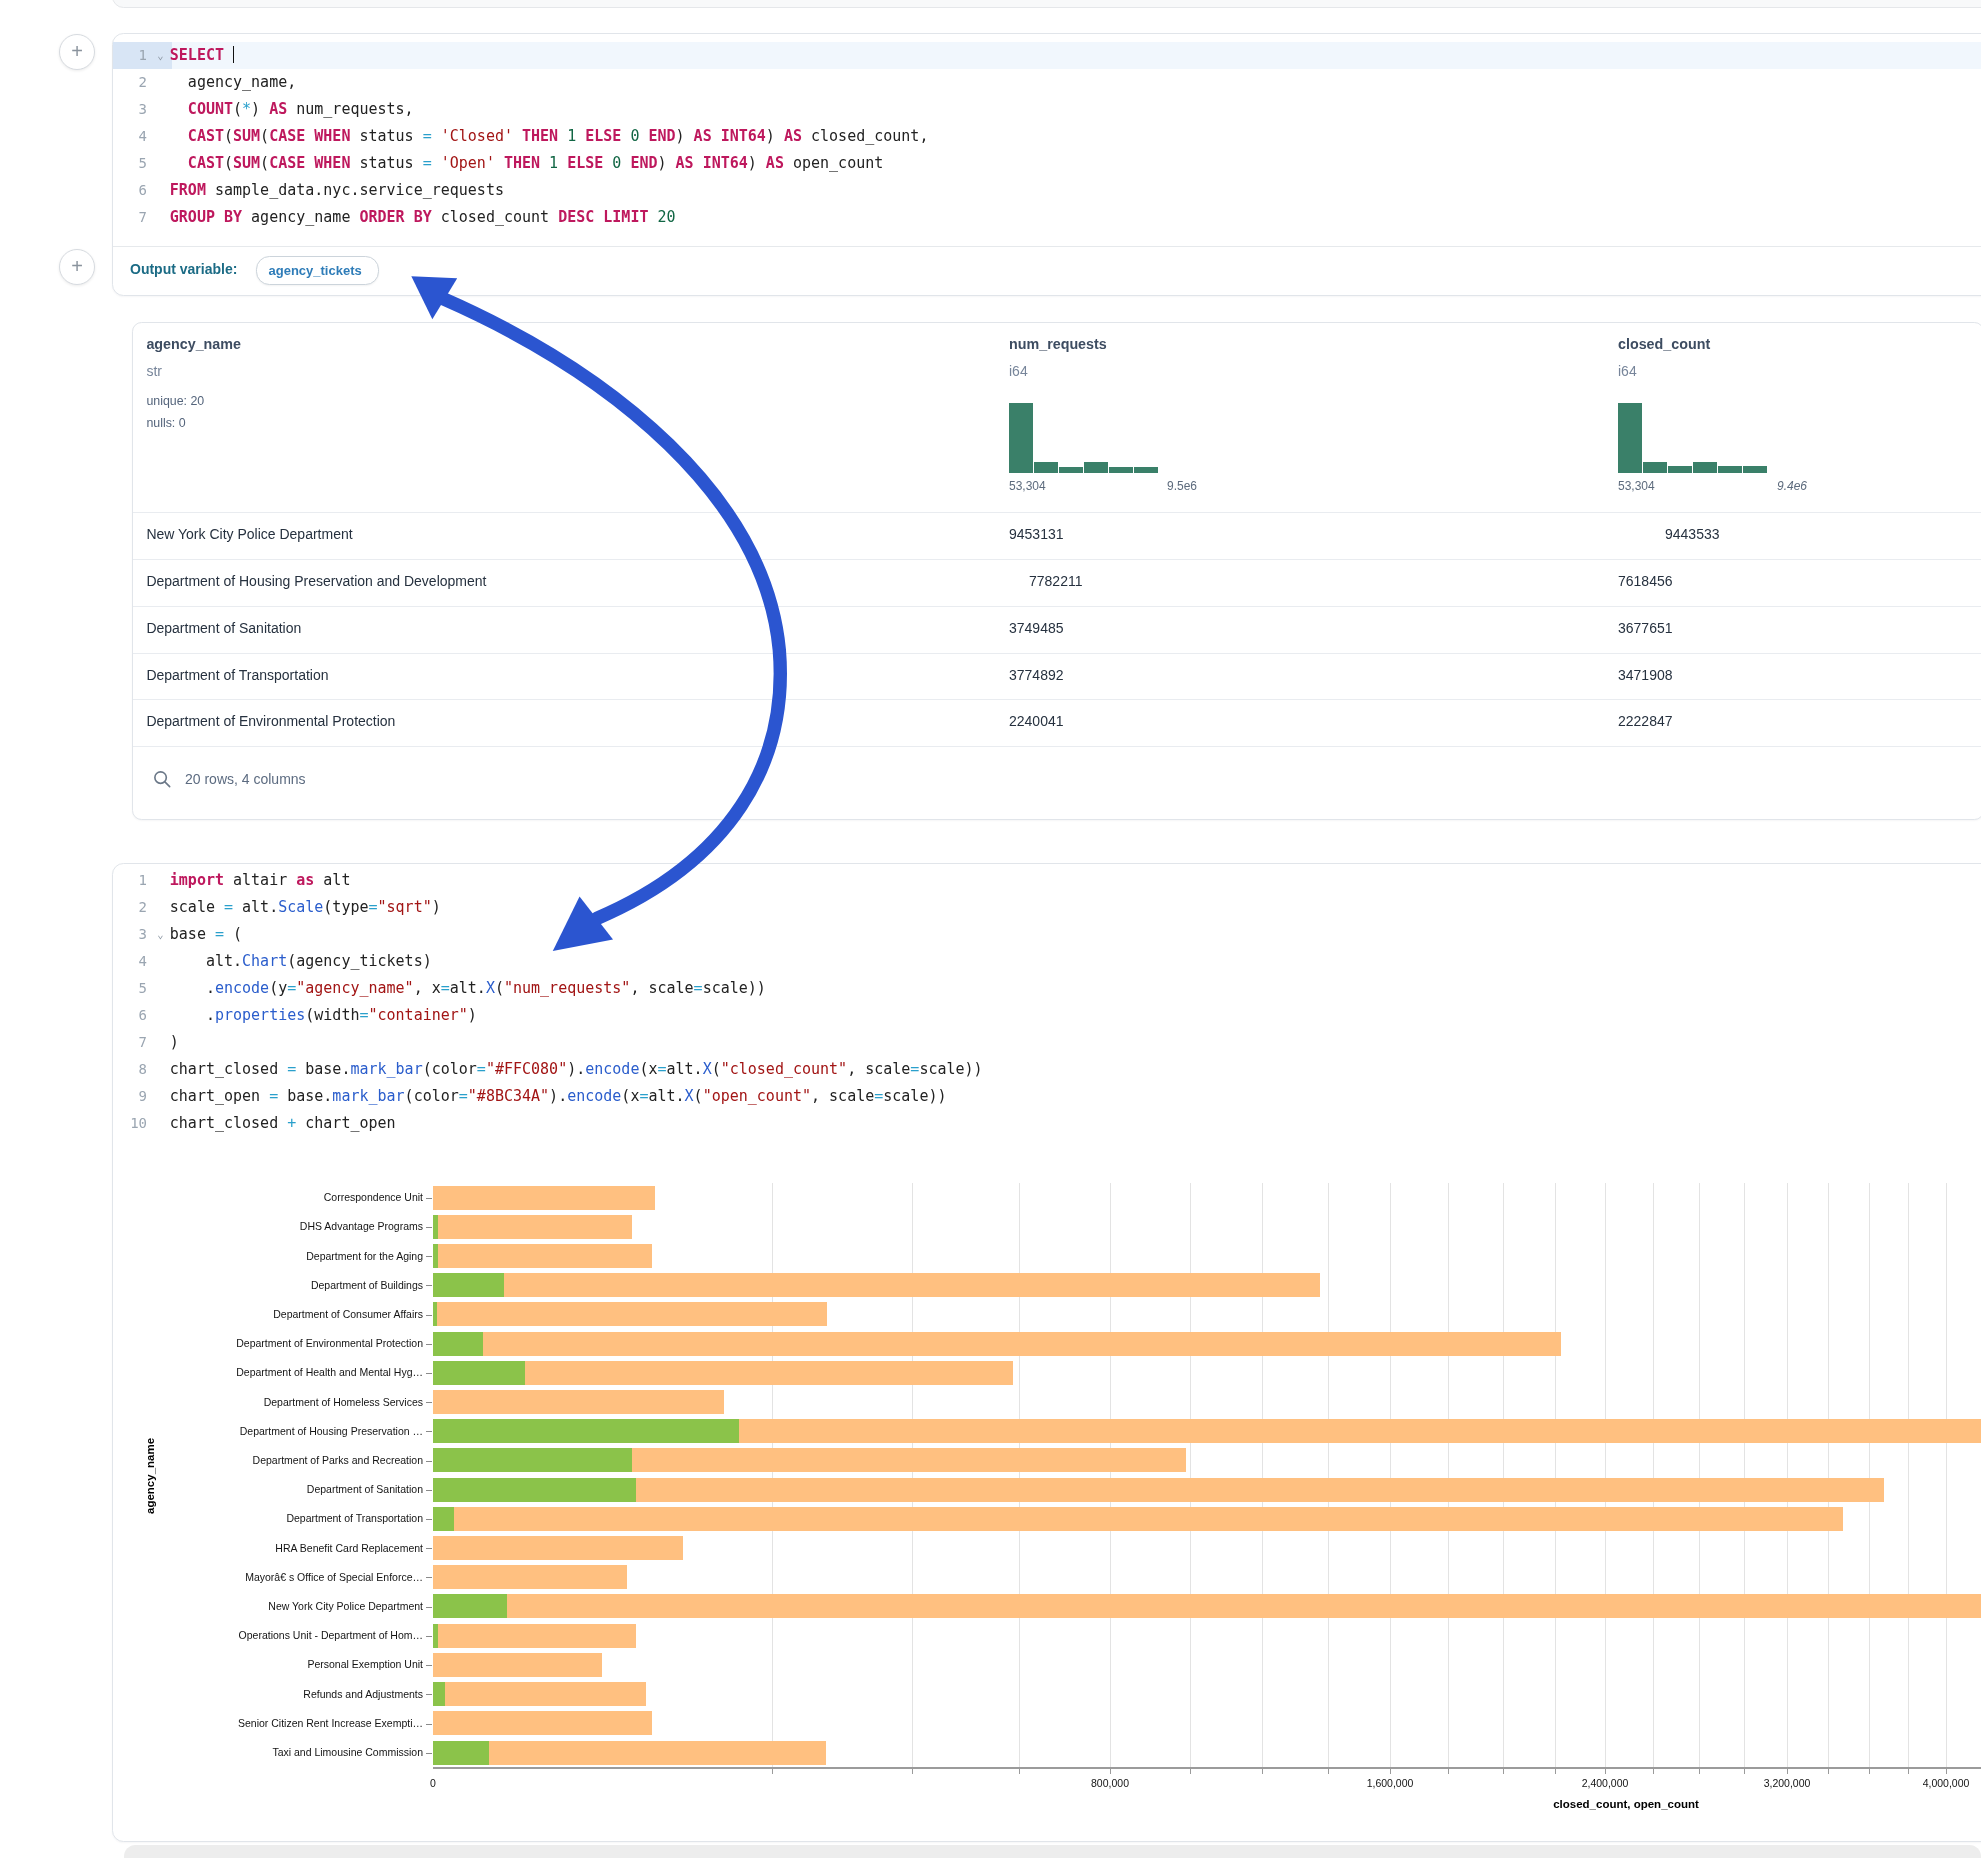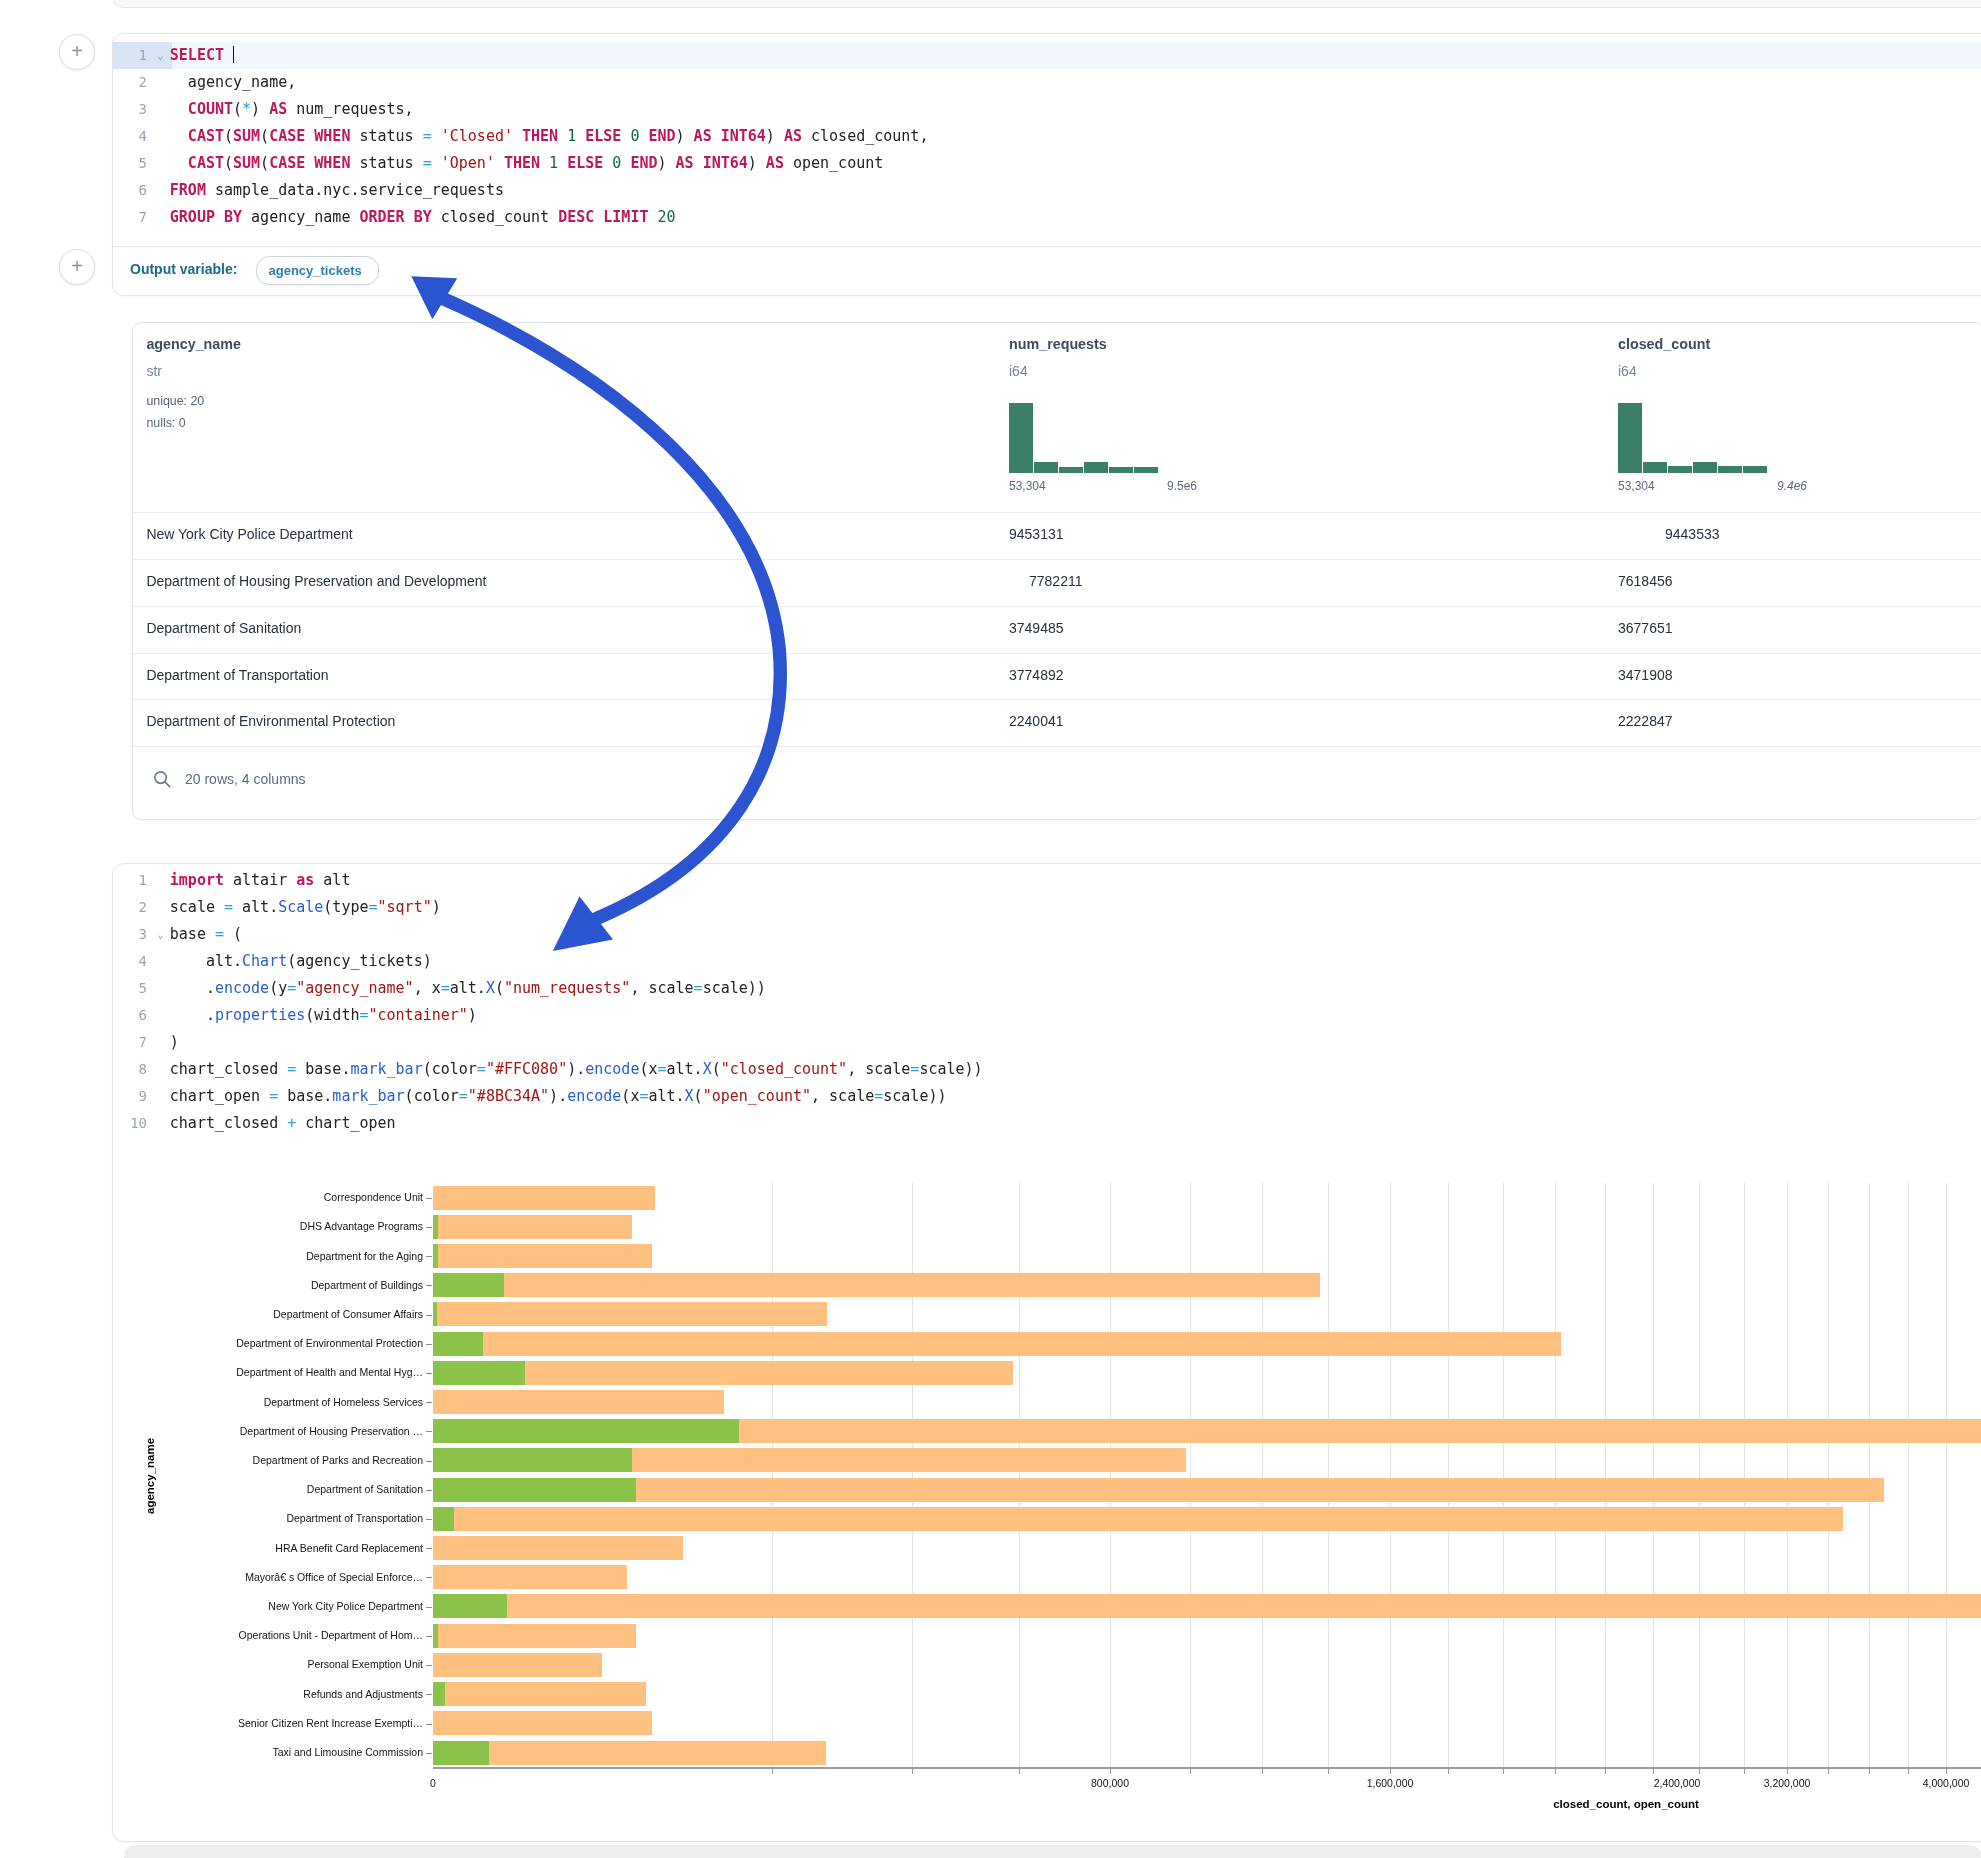"2,400,000" div.xlab { left: 1564px -> 1492px }
